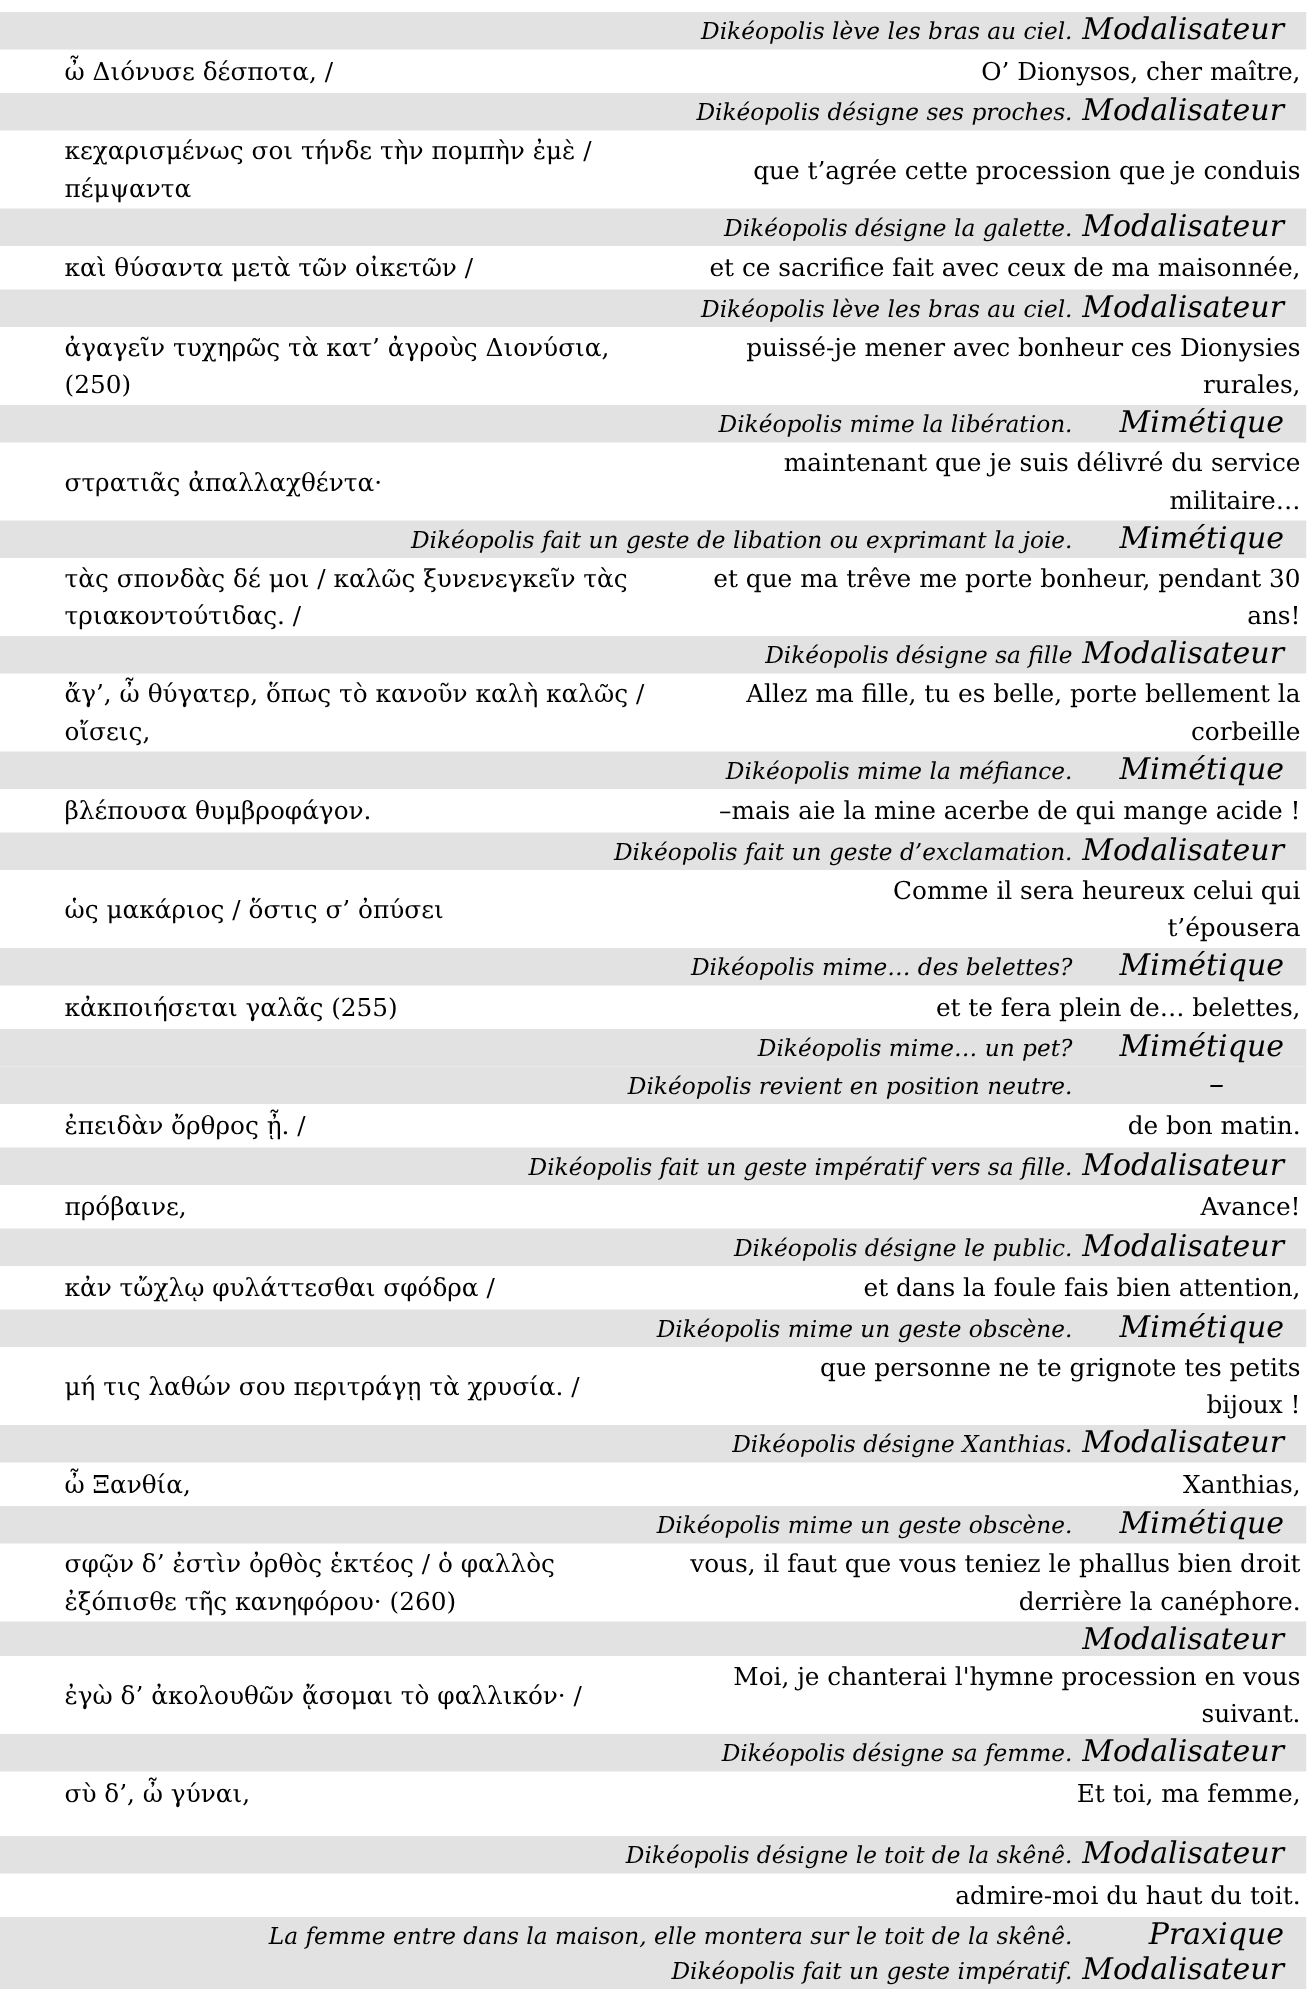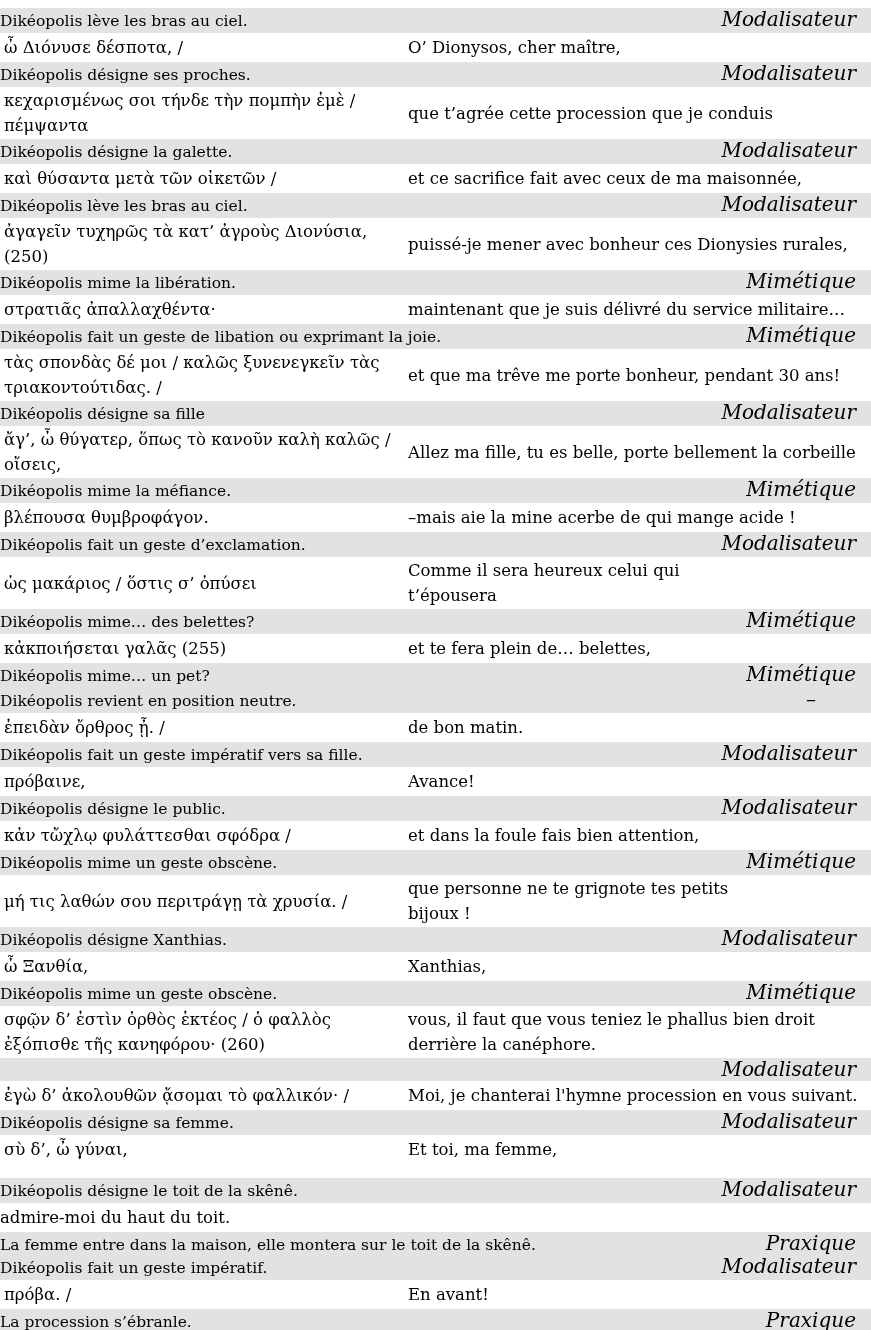"Dikéopolis lève les bras au" .direction-text { font-style: none -> italic; text-align: left -> right }
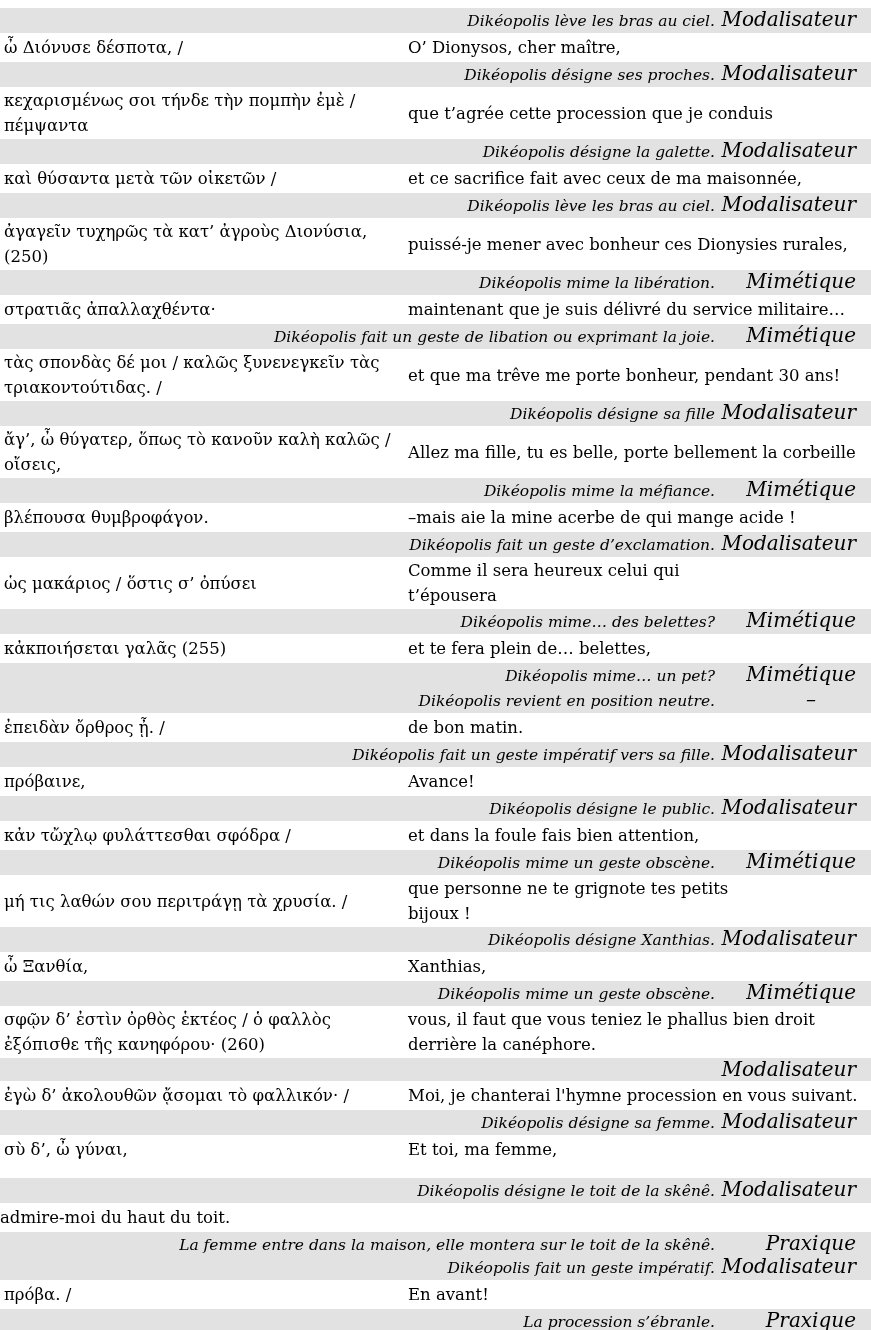"ὦ Διόνυσε δέσποτα, /" .greek-cell { margin-left: none -> 39px }
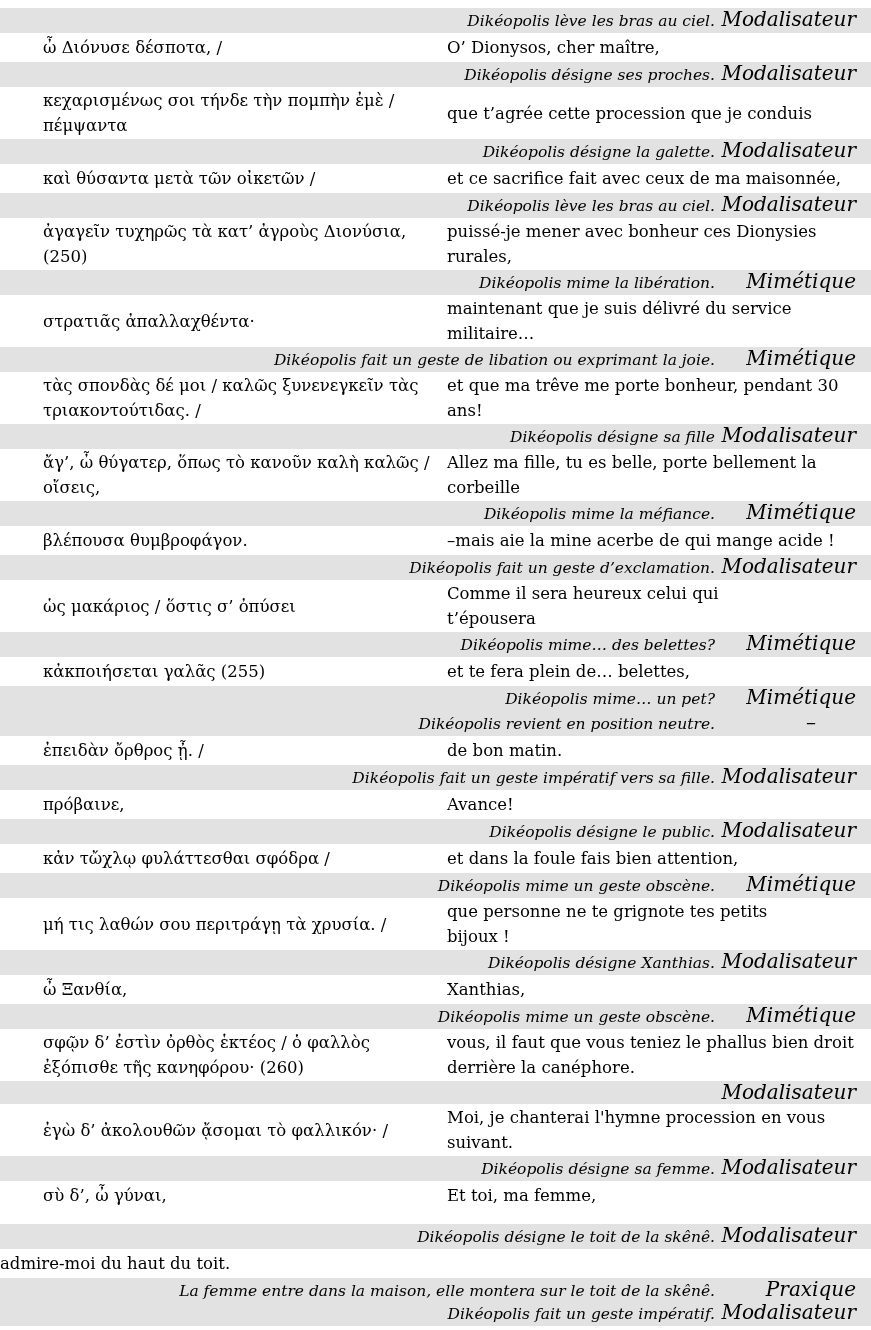"O’ Dionysos, cher maître," .french-cell { text-align: none -> right }
